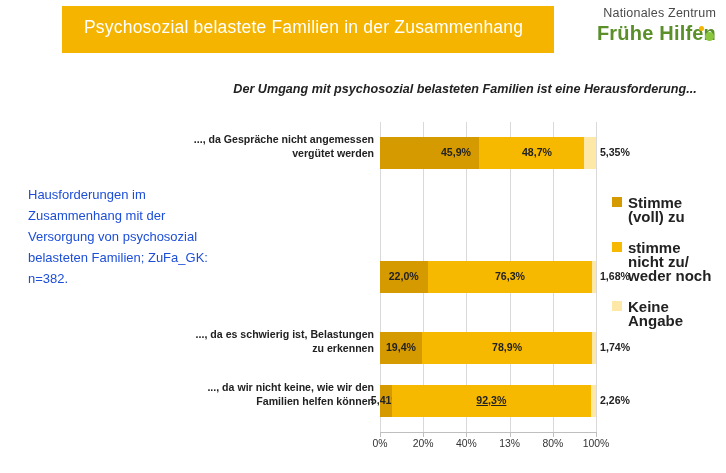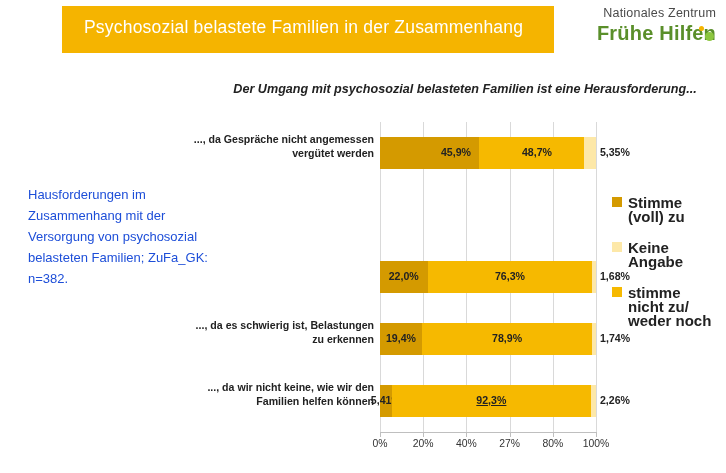"Keine Angabe" div.legend-item { order: before "stimme nicht zu/ weder noch" -> after "stimme nicht zu/ weder noch" }
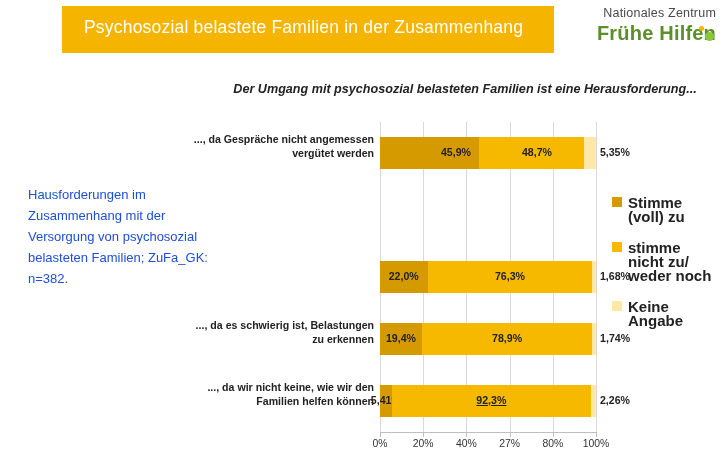"..., da es schwierig ist," div.row { top: 201px -> 210px }
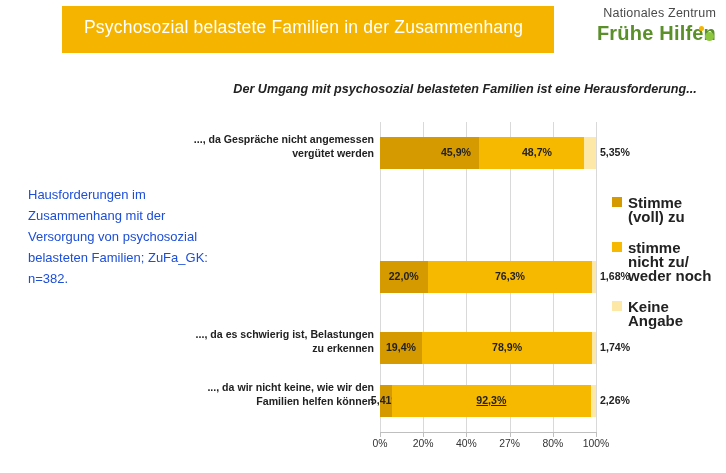"27%" div.xtick-label { text: 27% -> 13% }
